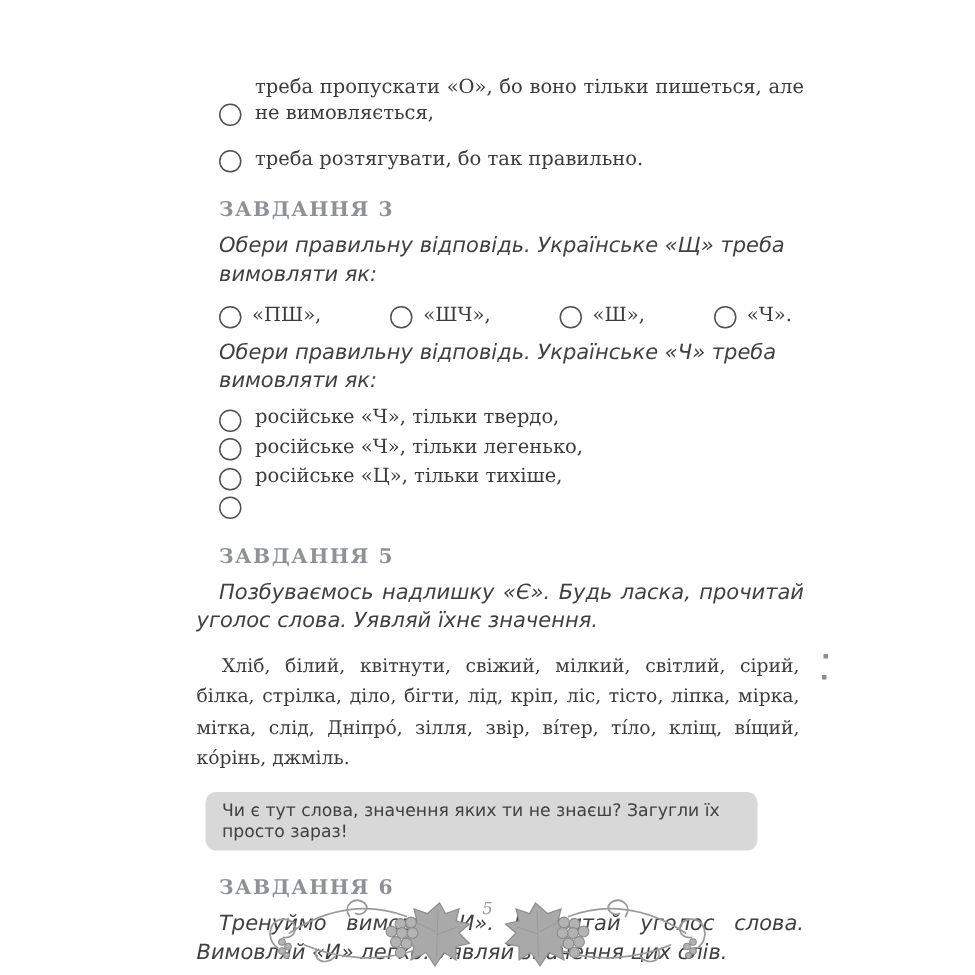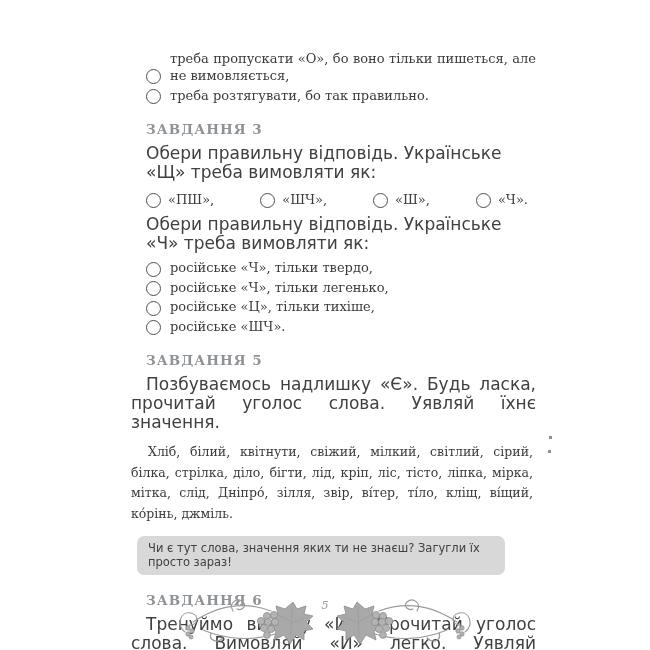"треба розтягувати, бо так правильно." .intro .radio-item + .radio-item { margin-top: 3px -> 14px }
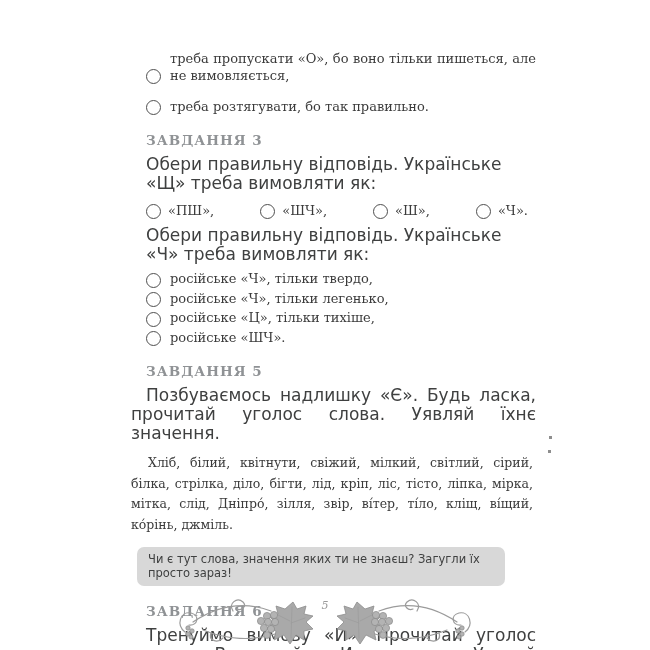"Обери правильну відповідь. Українське" .instruction { font-size: 17px -> 14px; font-style: none -> italic }
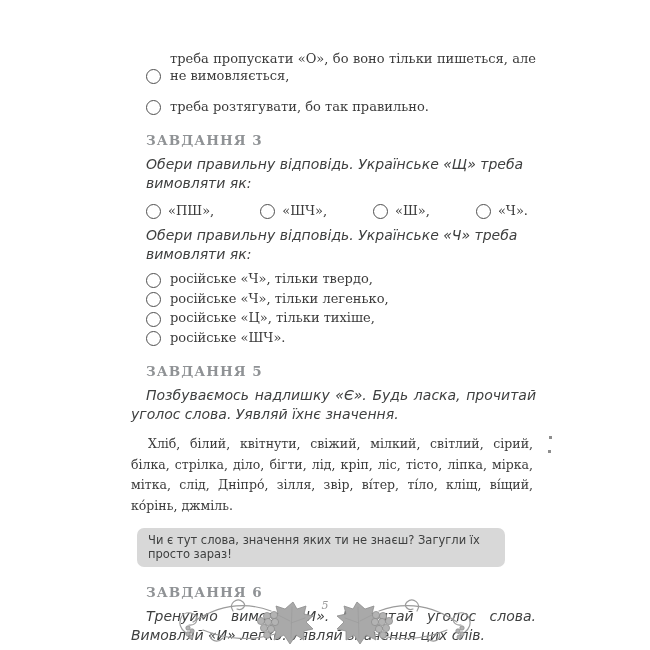"російське «ШЧ»." span.radio-label { html: <span>російське «ШЧ».</span> -> none }
